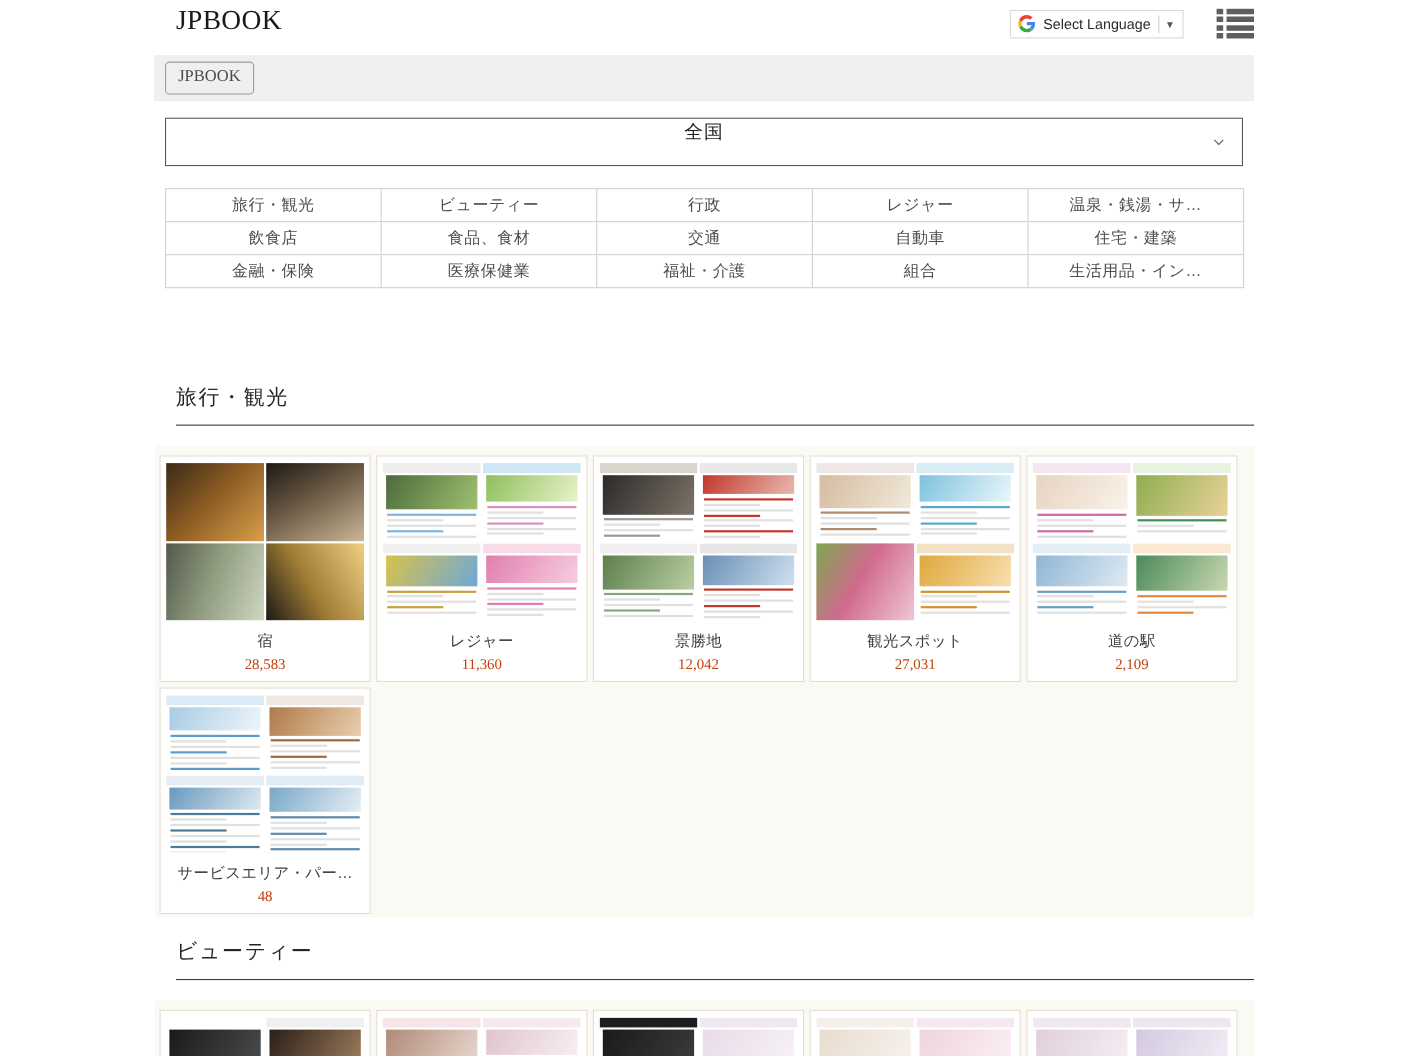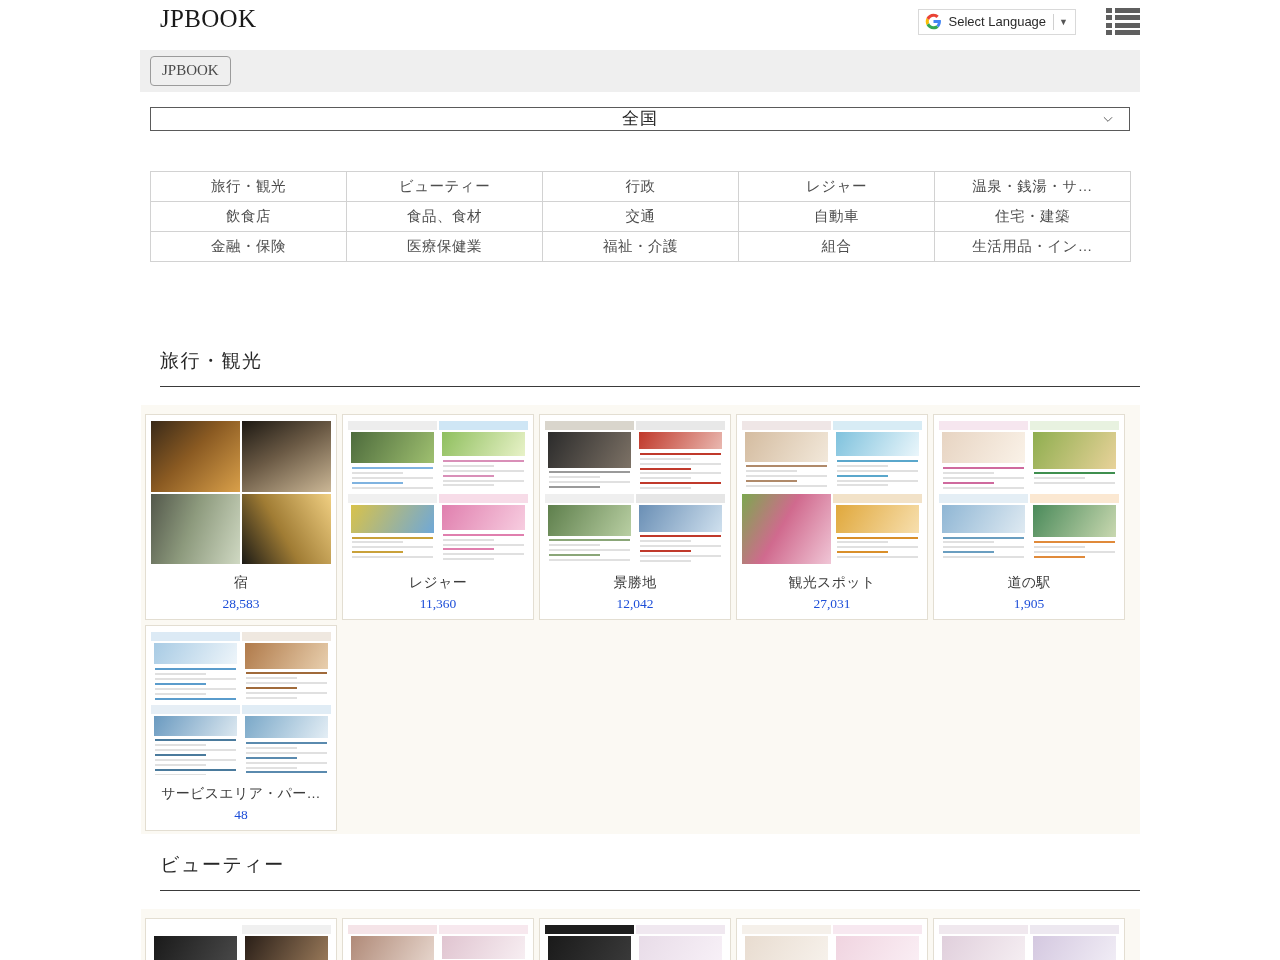"全国" .region-select { align-items: flex-end -> flex-start; height: 24px -> 44px }
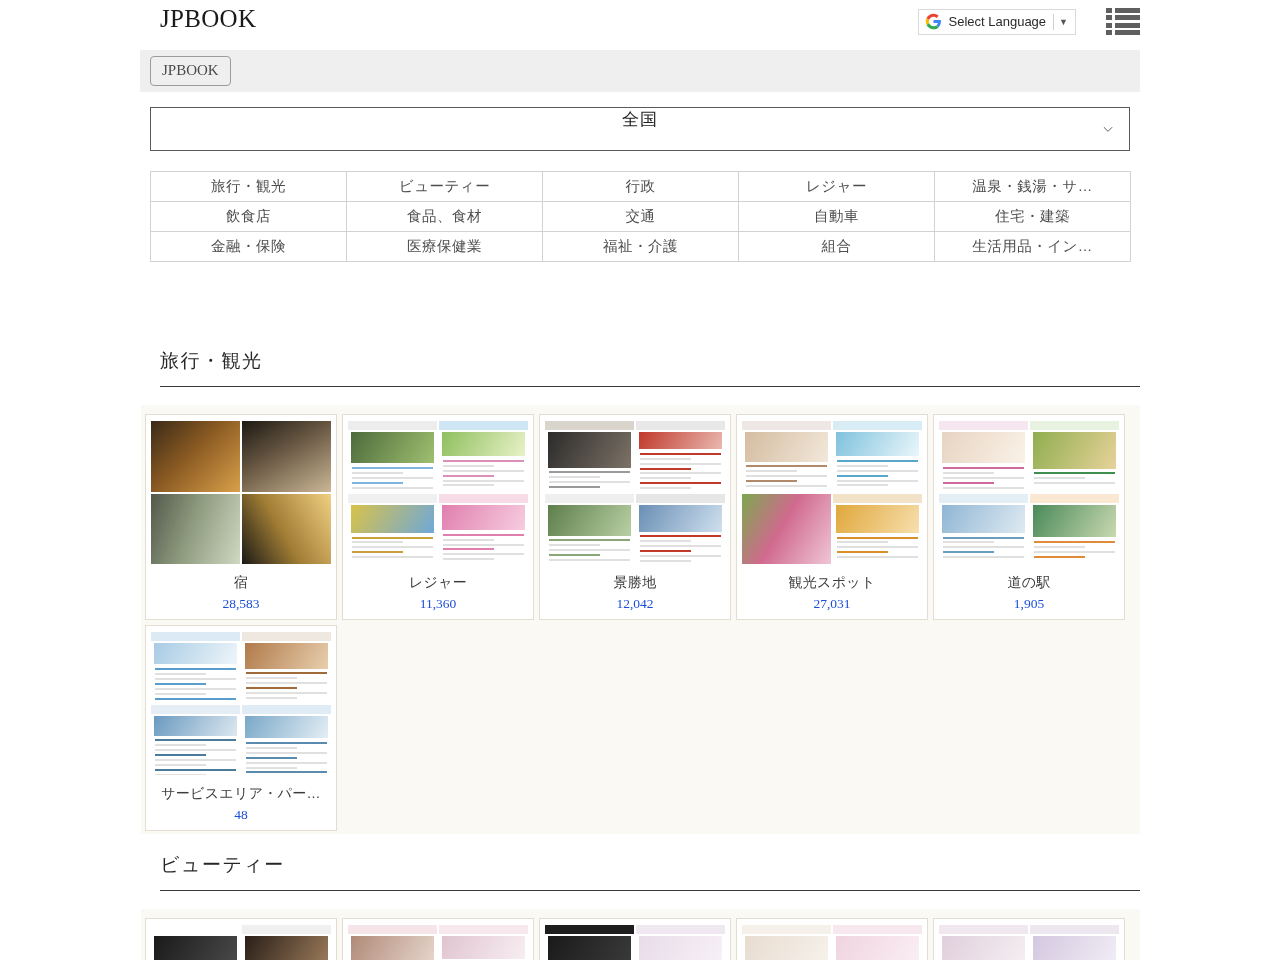"28,583" .card-count { color: #1d4ed8 -> #c2410c }
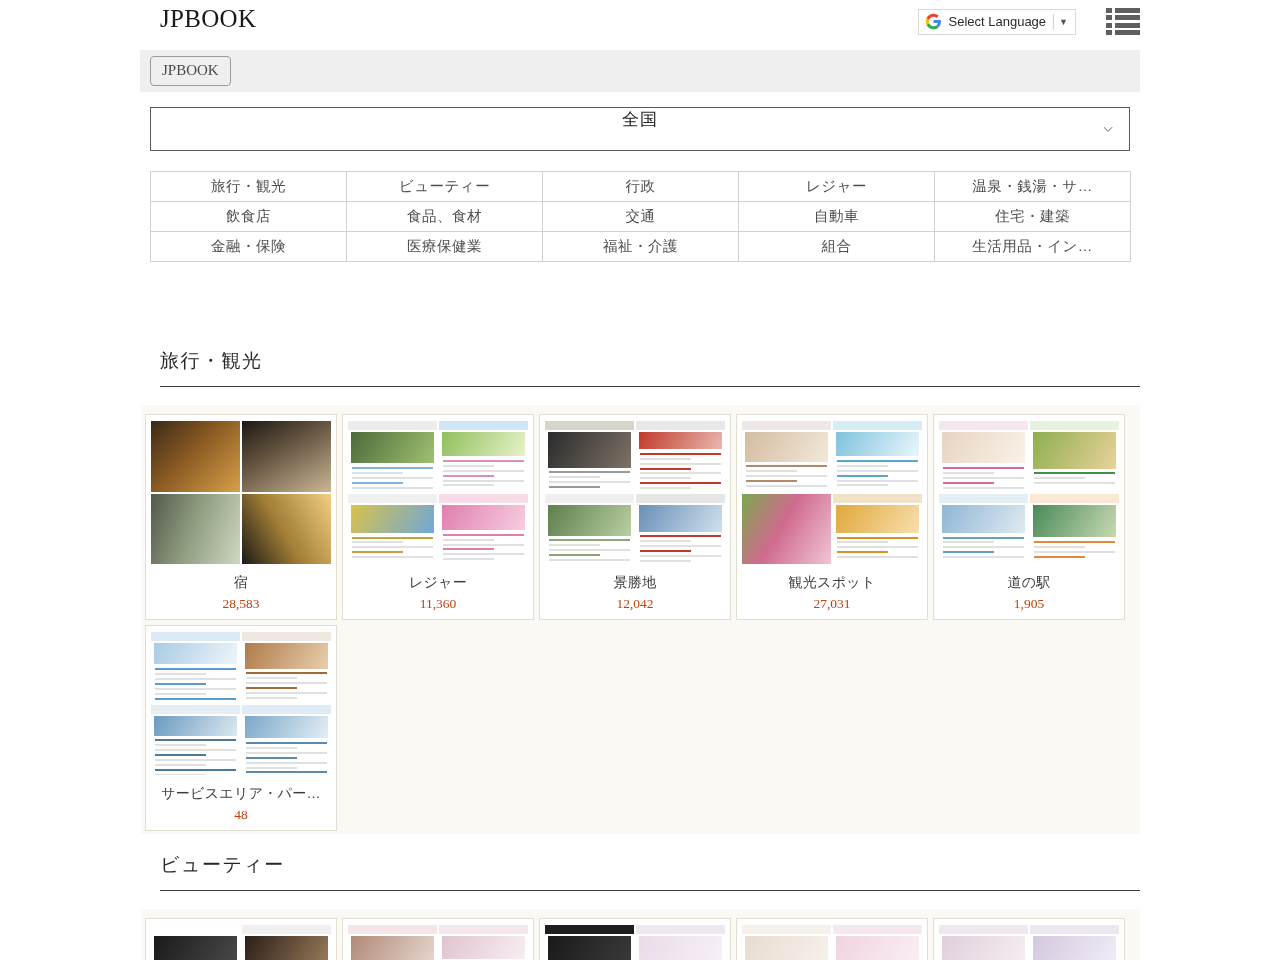"1,905" div.card-count { text: 1,905 -> 2,109 }
